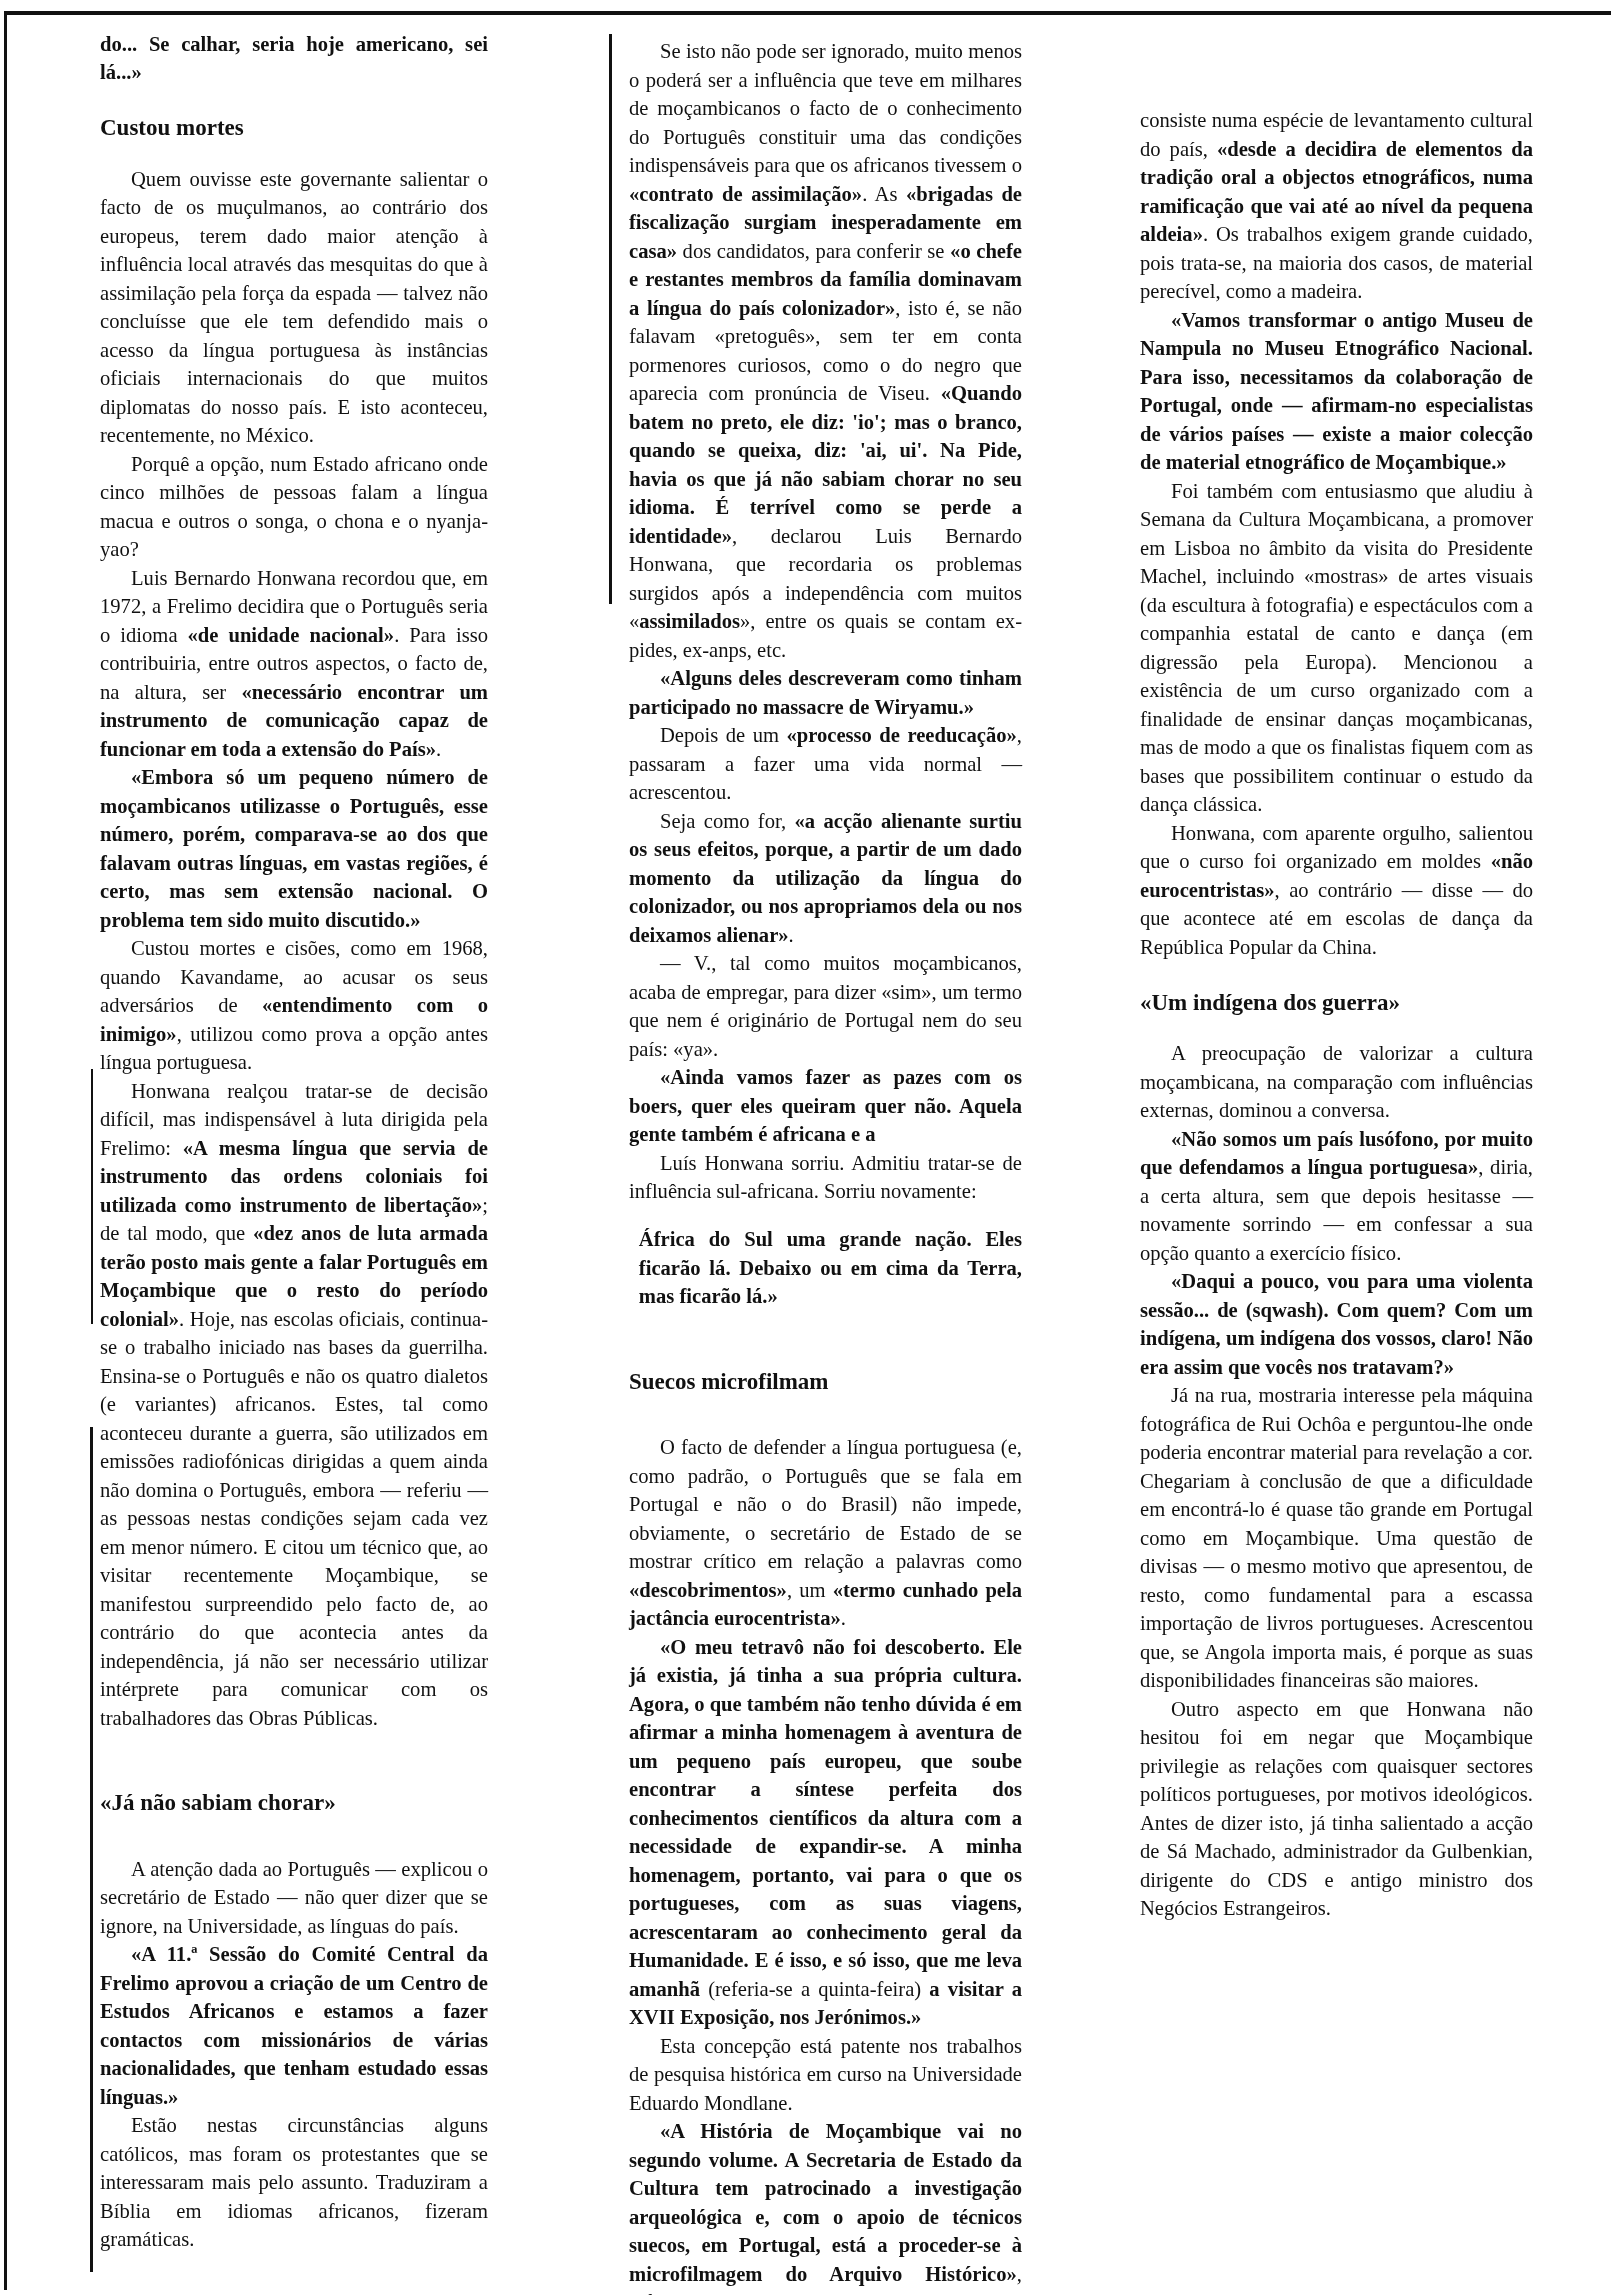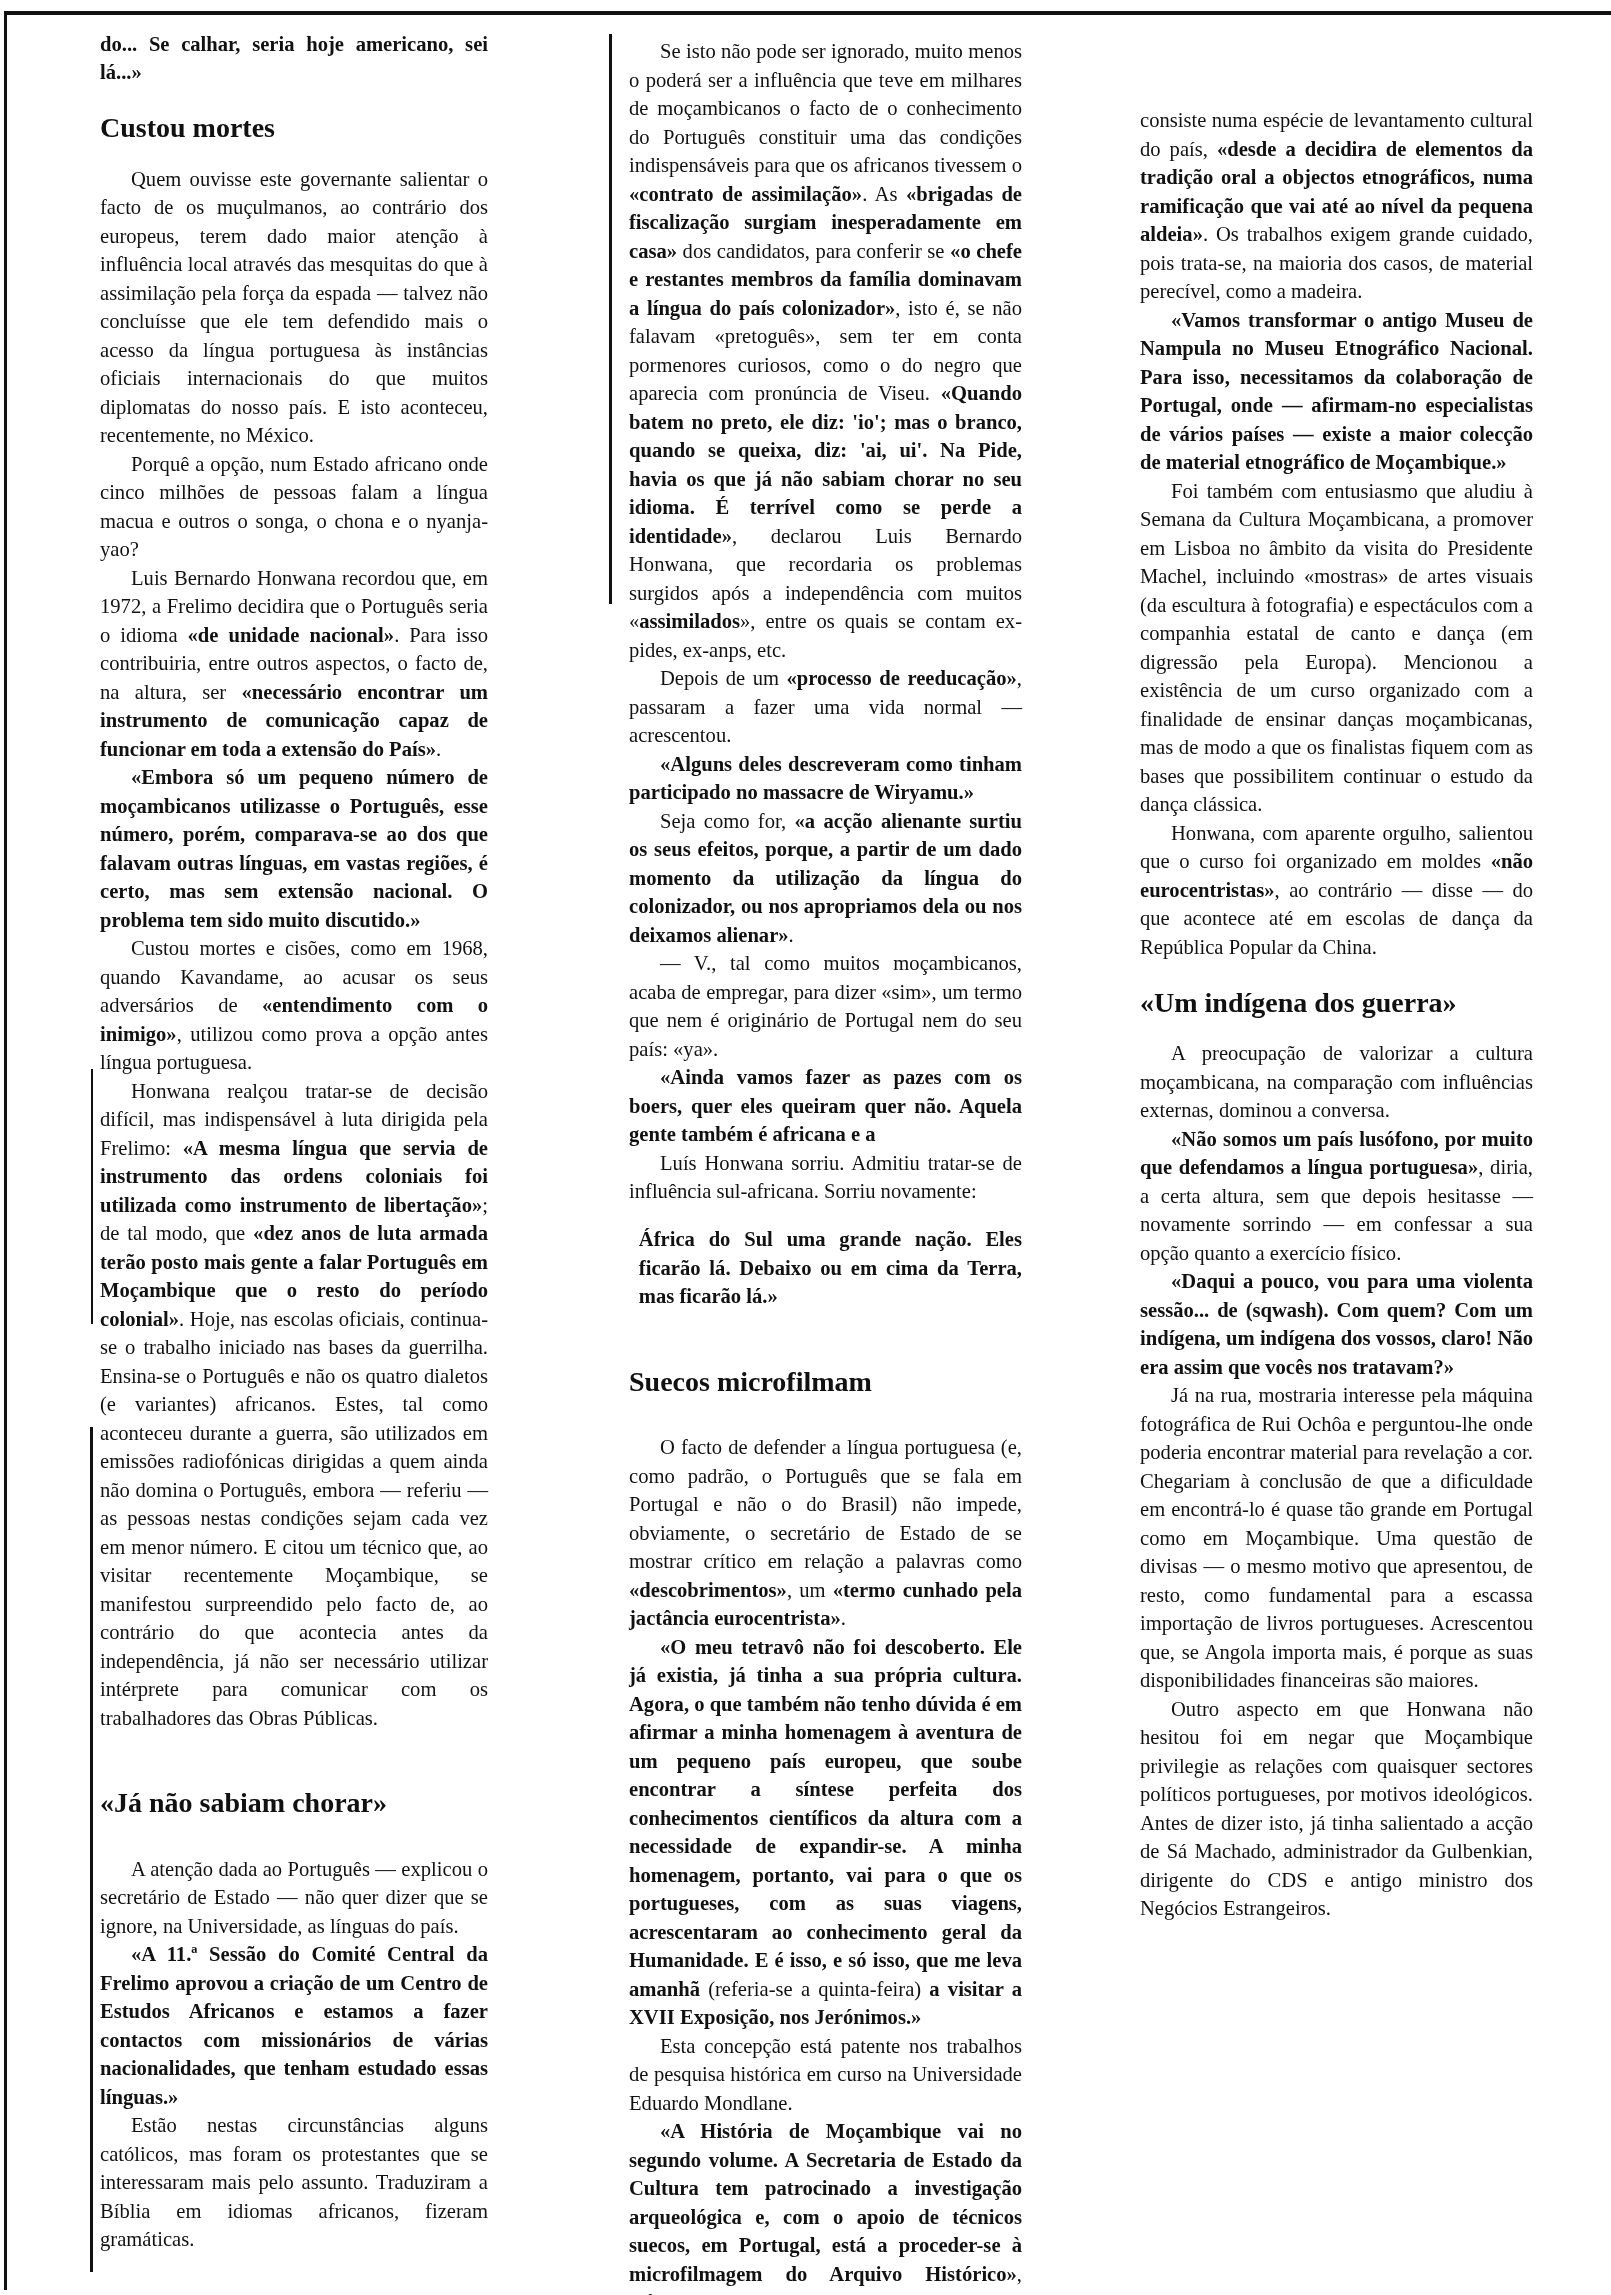"Custou mortes" h2 { font-size: 28px -> 23px }
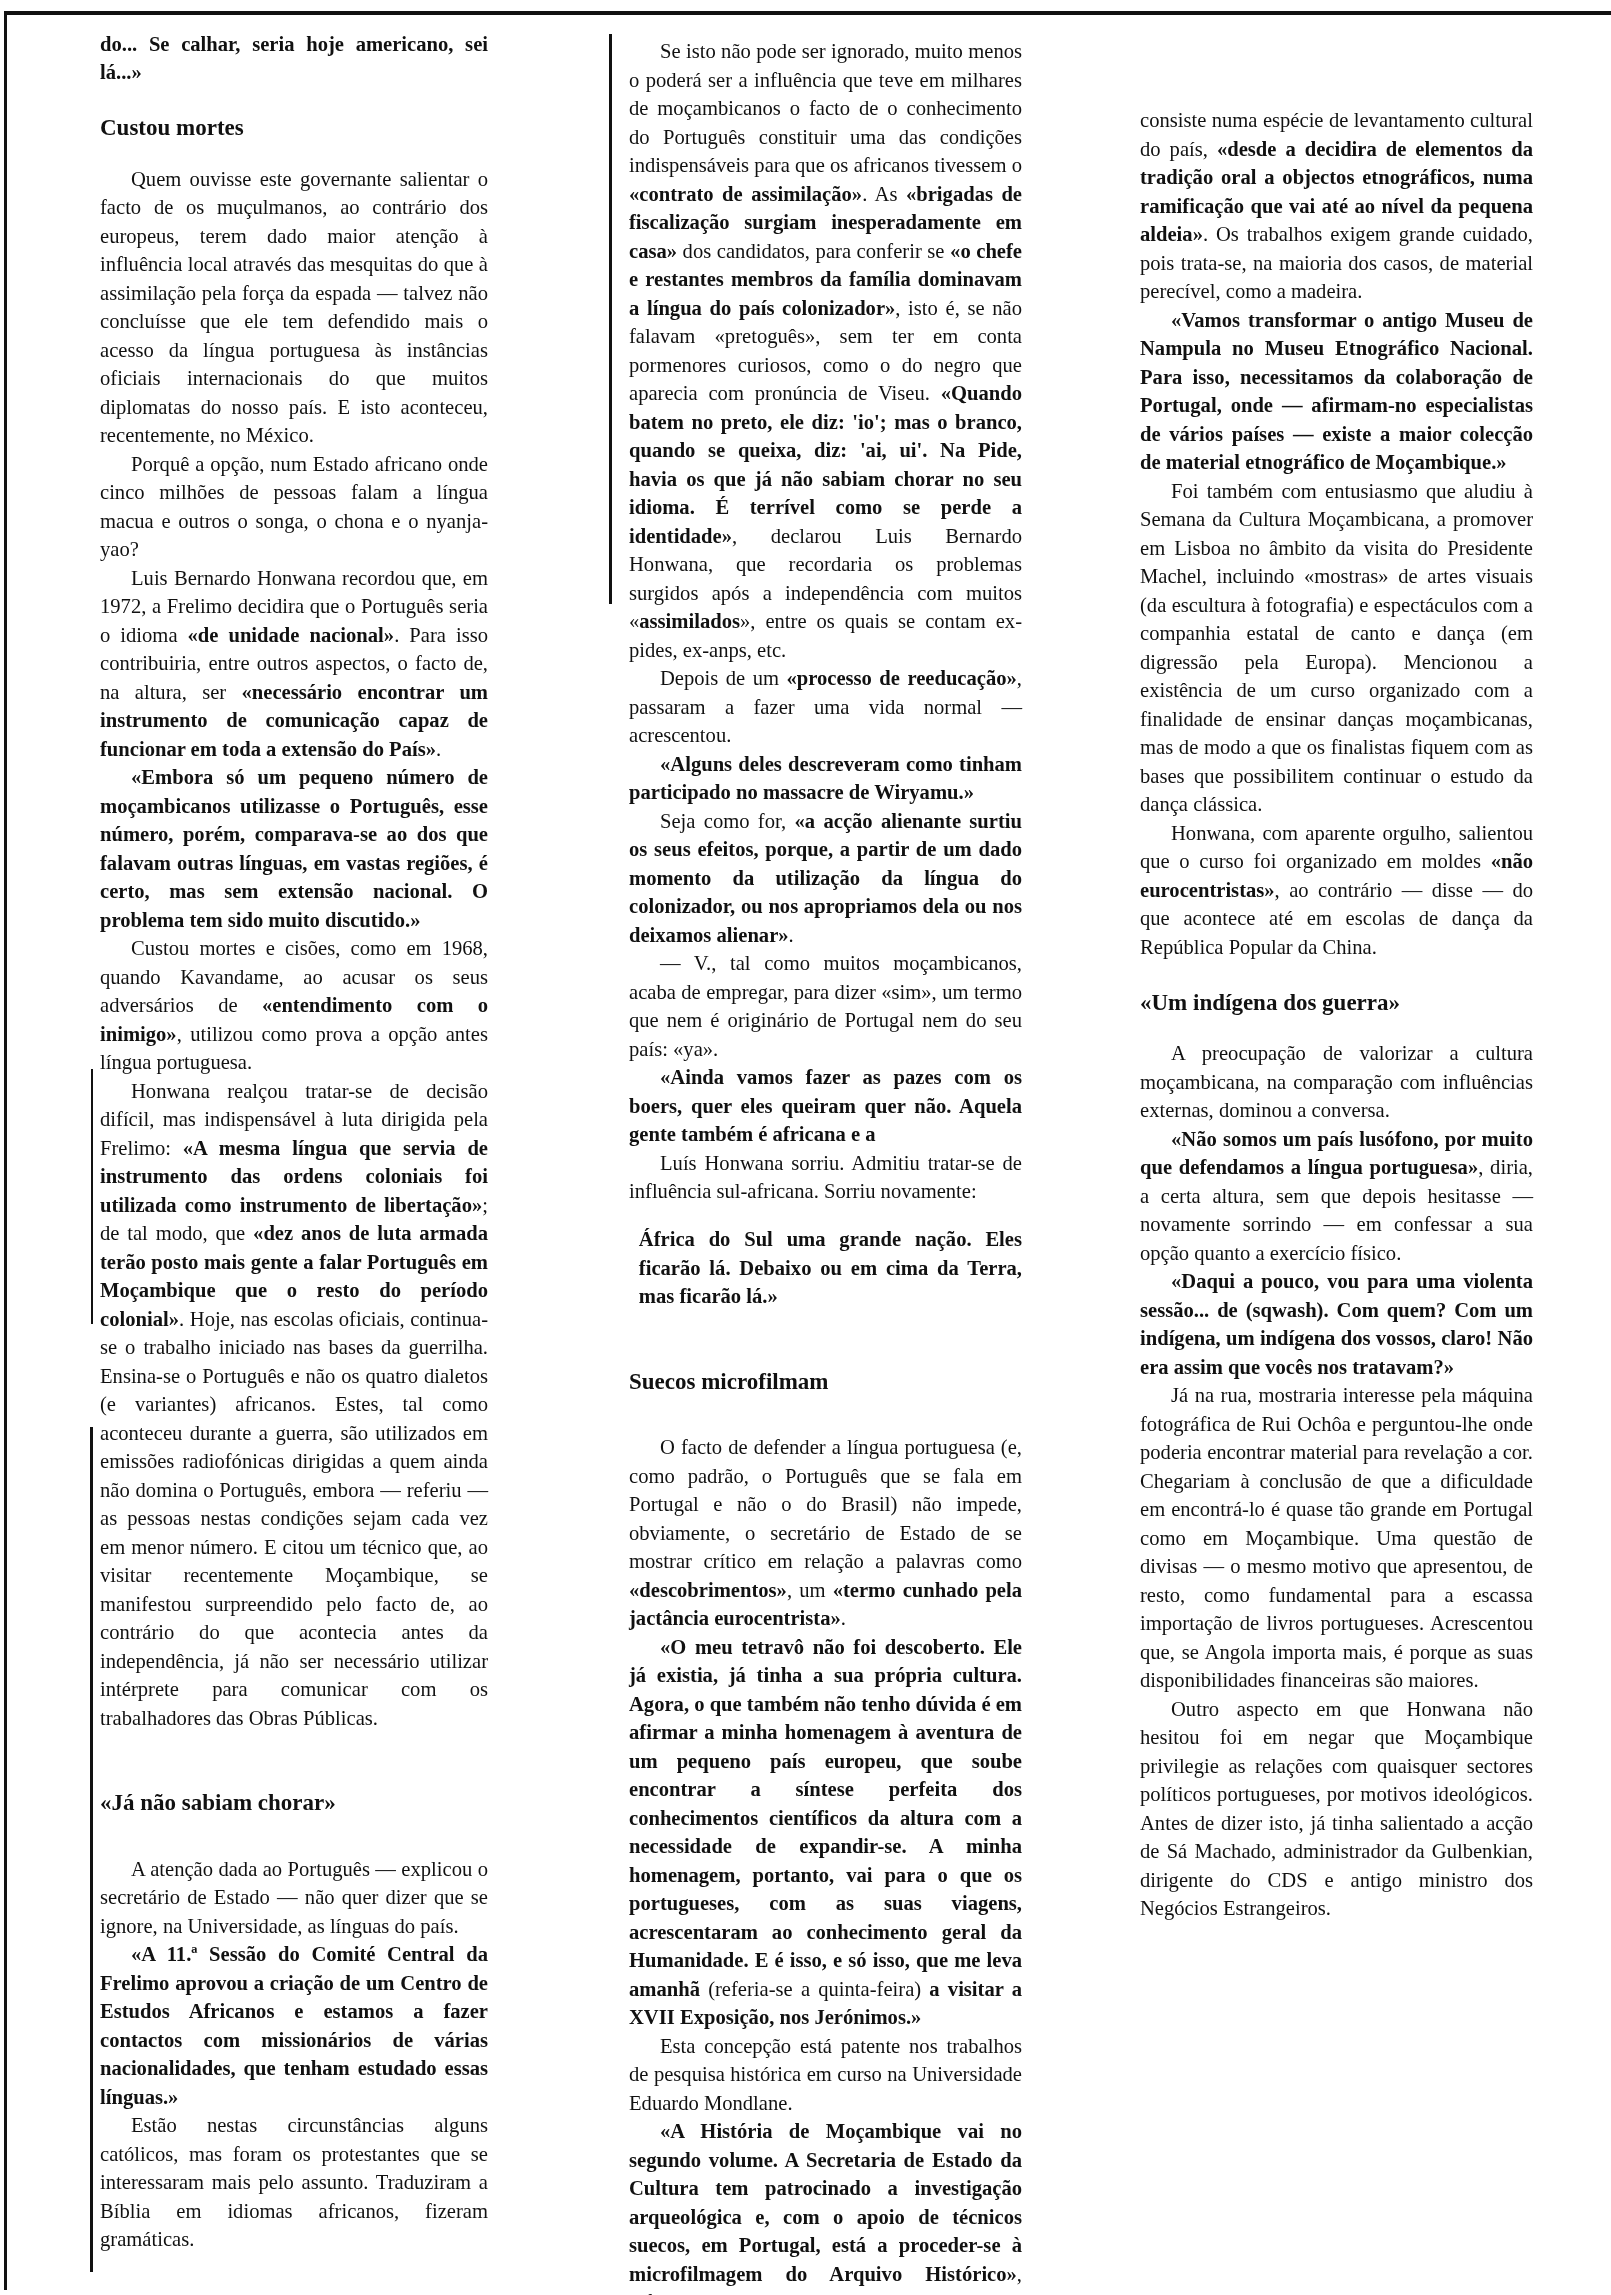"Depois de um «processo de" p { order: before "«Alguns deles descreveram como tinham" -> after "«Alguns deles descreveram como tinham" }
